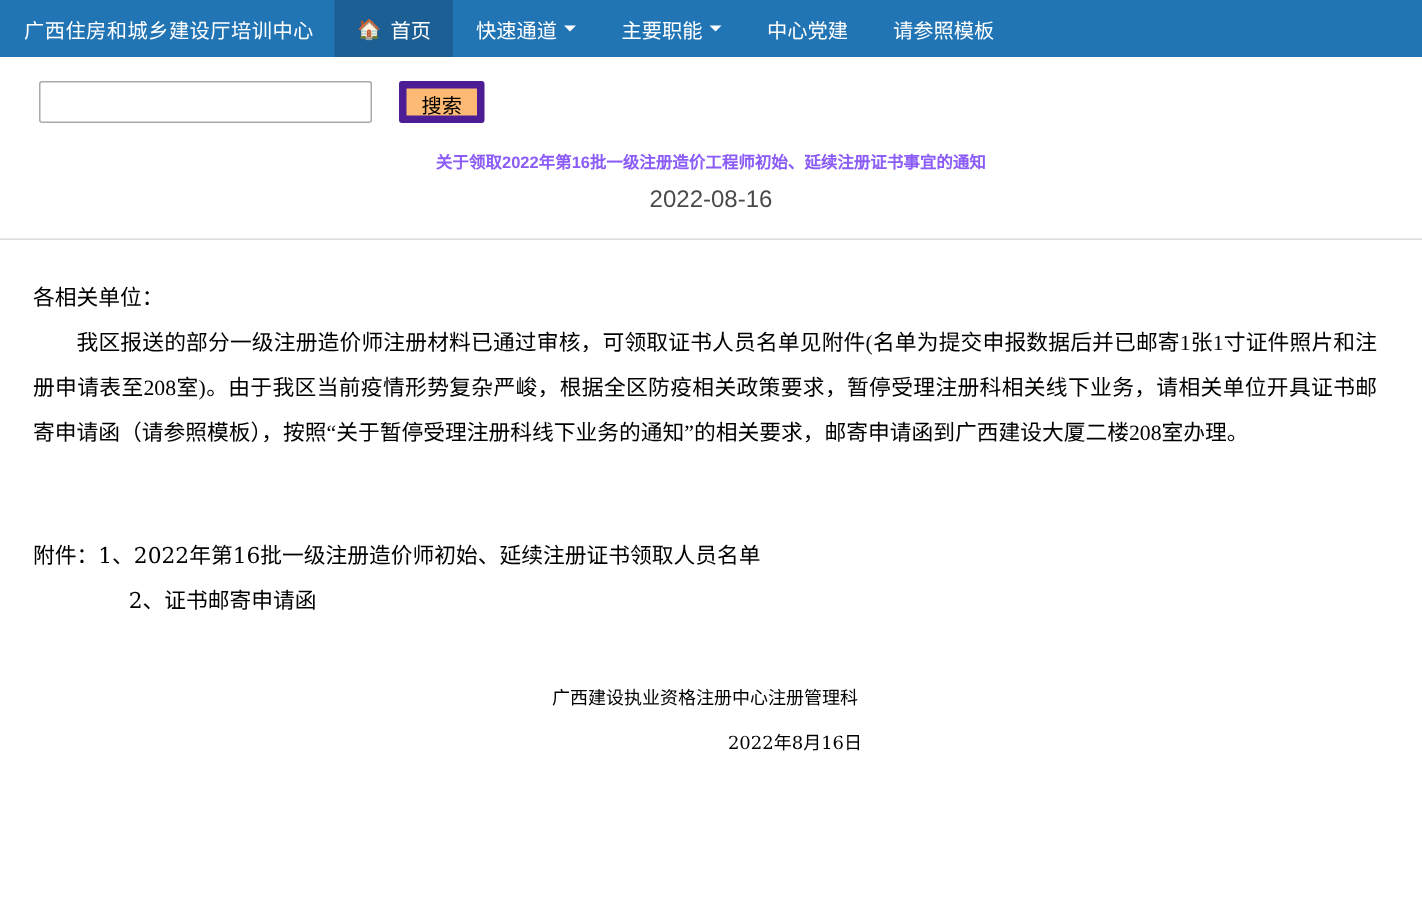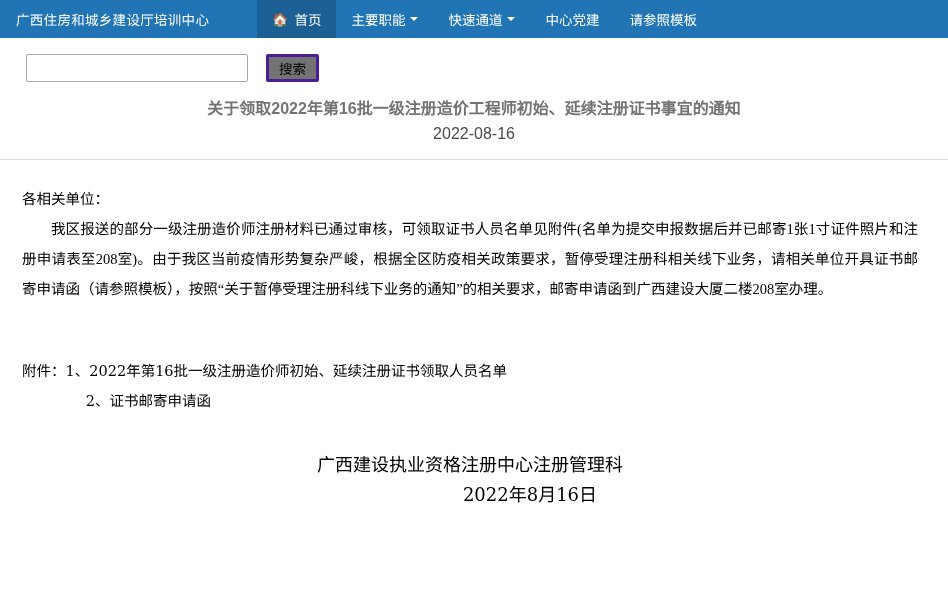"广西住房和城乡建设厅培训中心" .navbar { gap: 34px -> none }
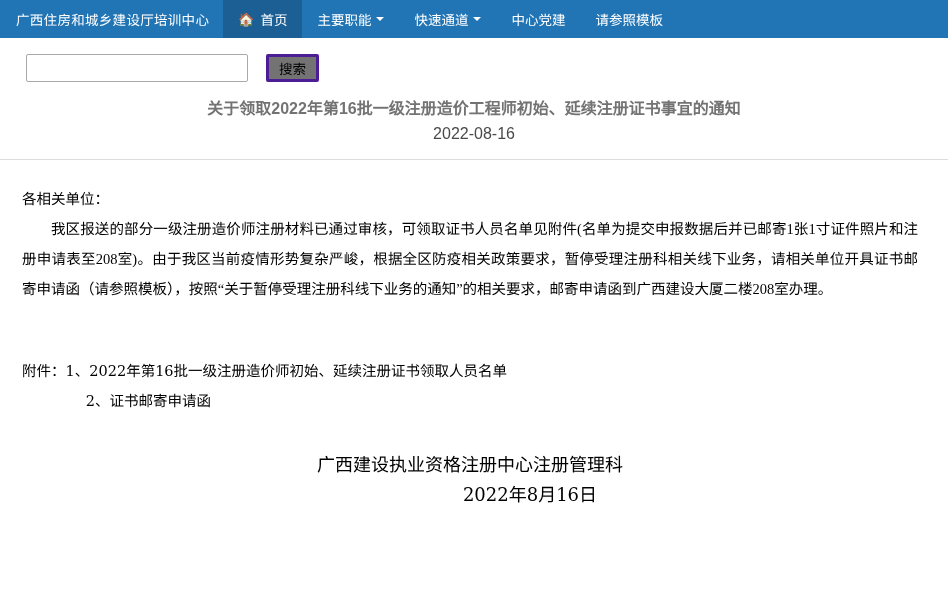"主要职能" div.nav-item { order: before "快速通道" -> after "快速通道" }
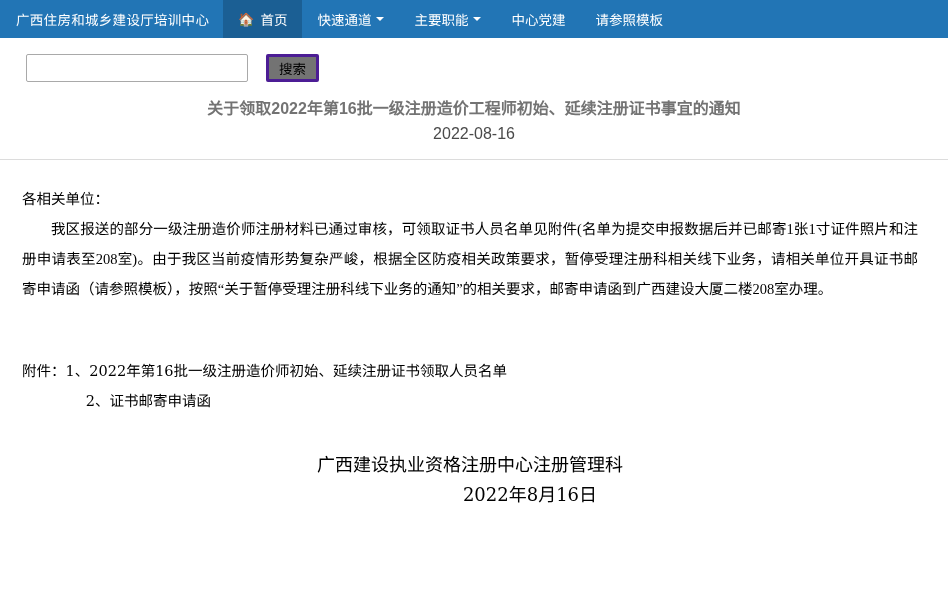"搜索" .search-button { background: #737373 -> #fdba74; border: 3px solid #4c1d95 -> 5px solid #4c1d95 }
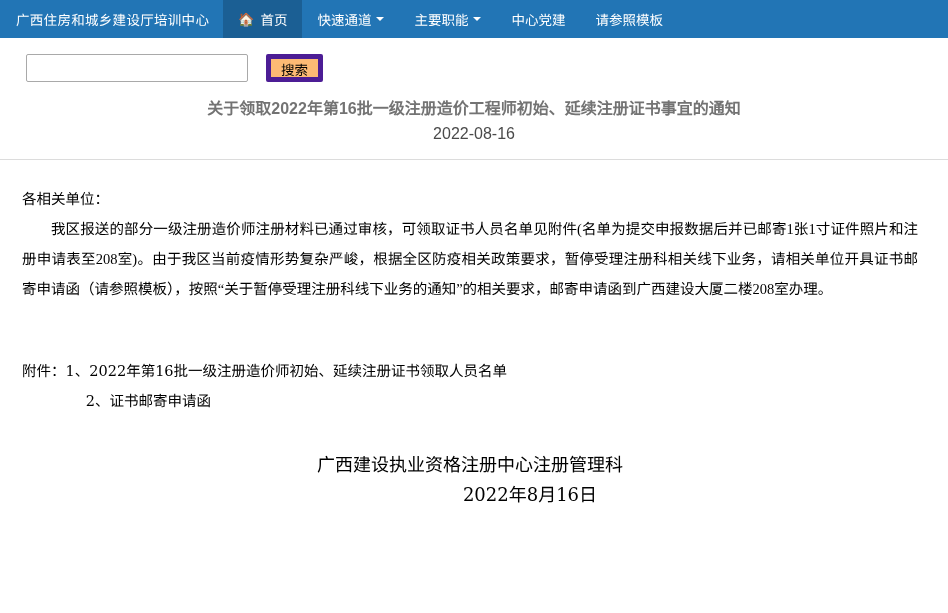"关于领取2022年第16批一级注册造价工程师初始、延续注册证书事宜的通知" .article-title { color: #737373 -> #8b5cf6; font-size: 16px -> 11px }
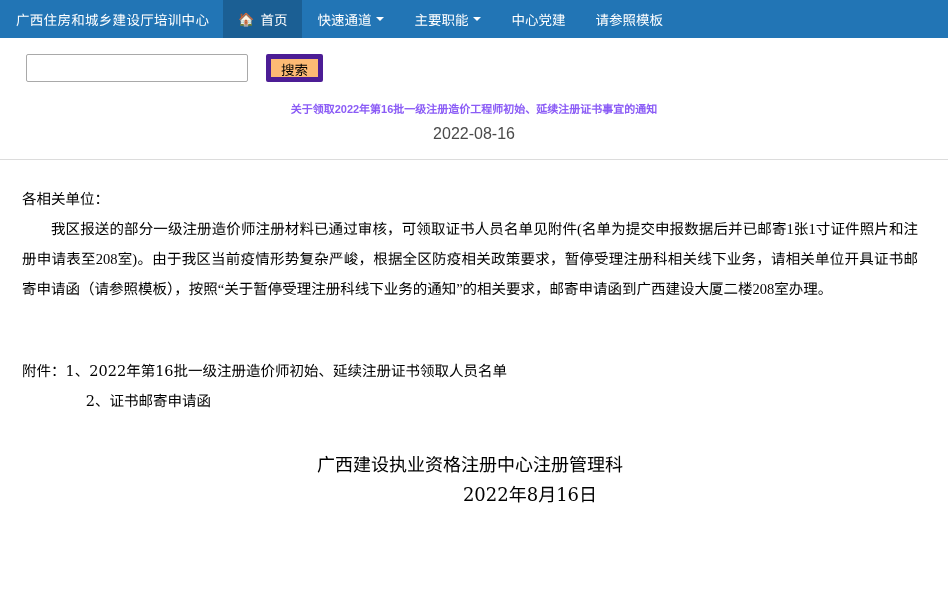"广西建设执业资格注册中心注册管理科" .footer { font-size: 18px -> 12px }
